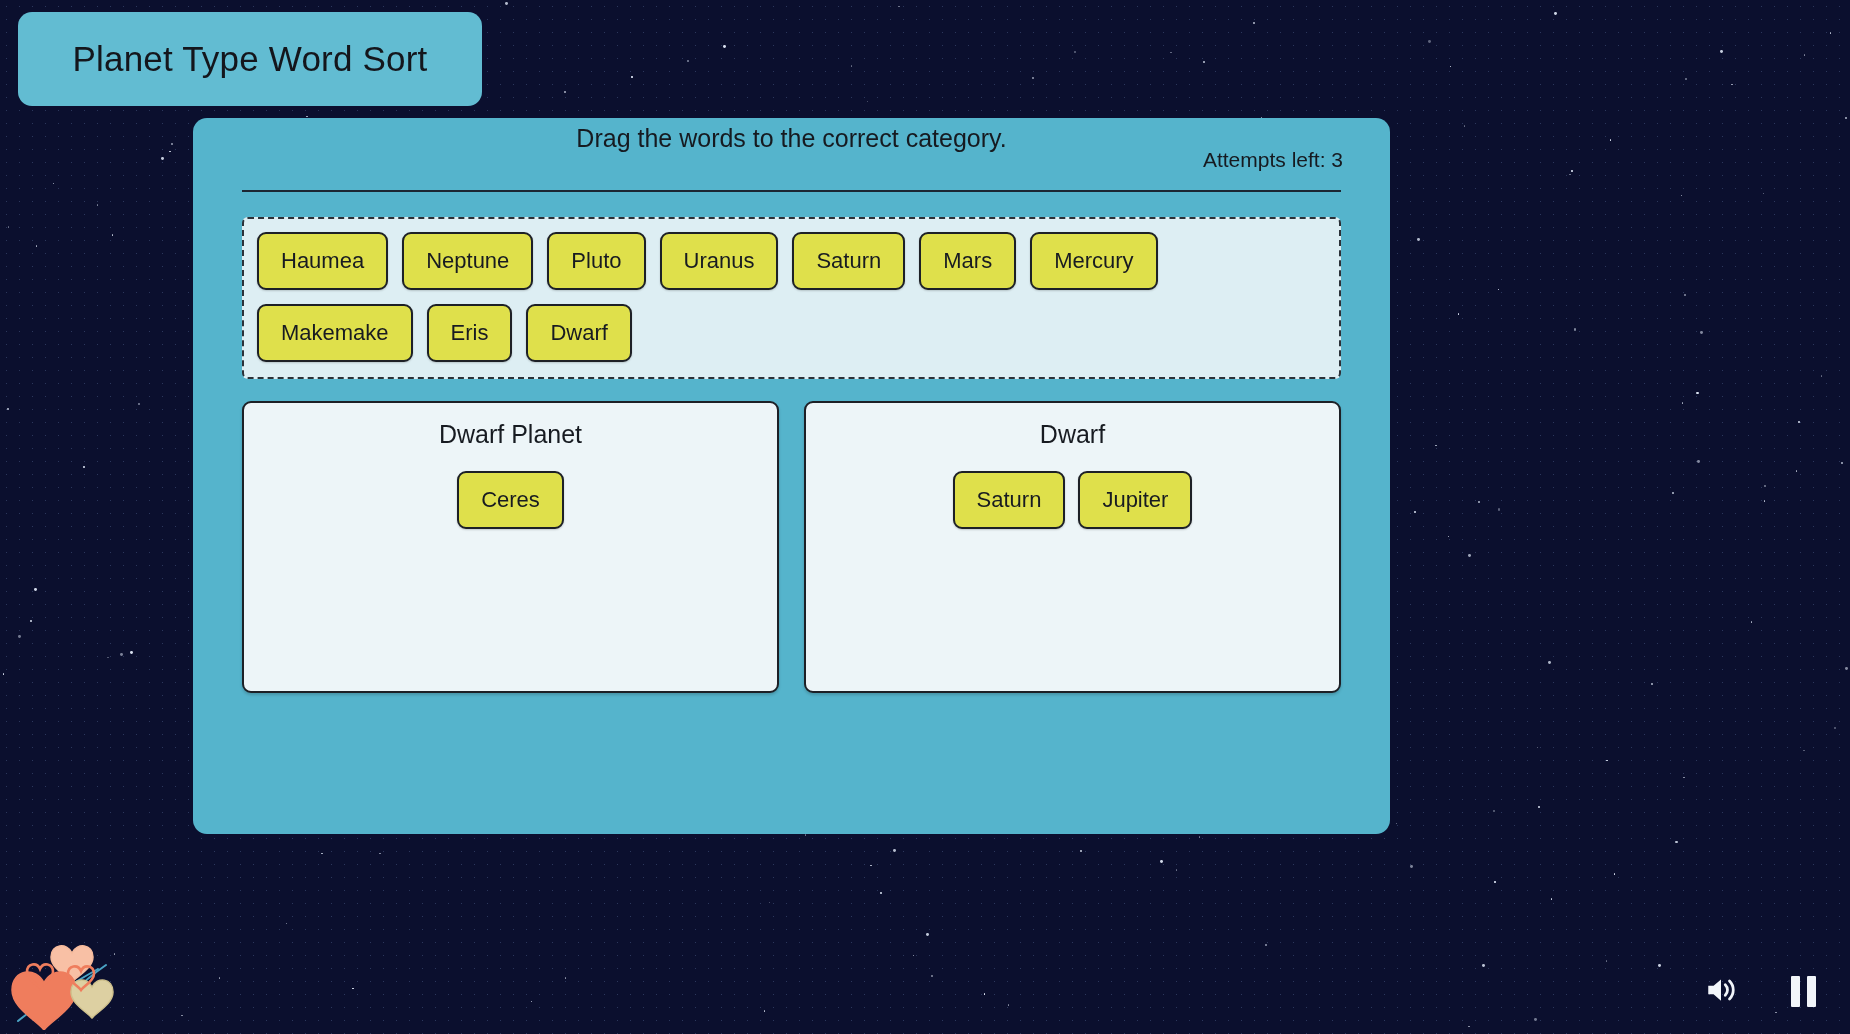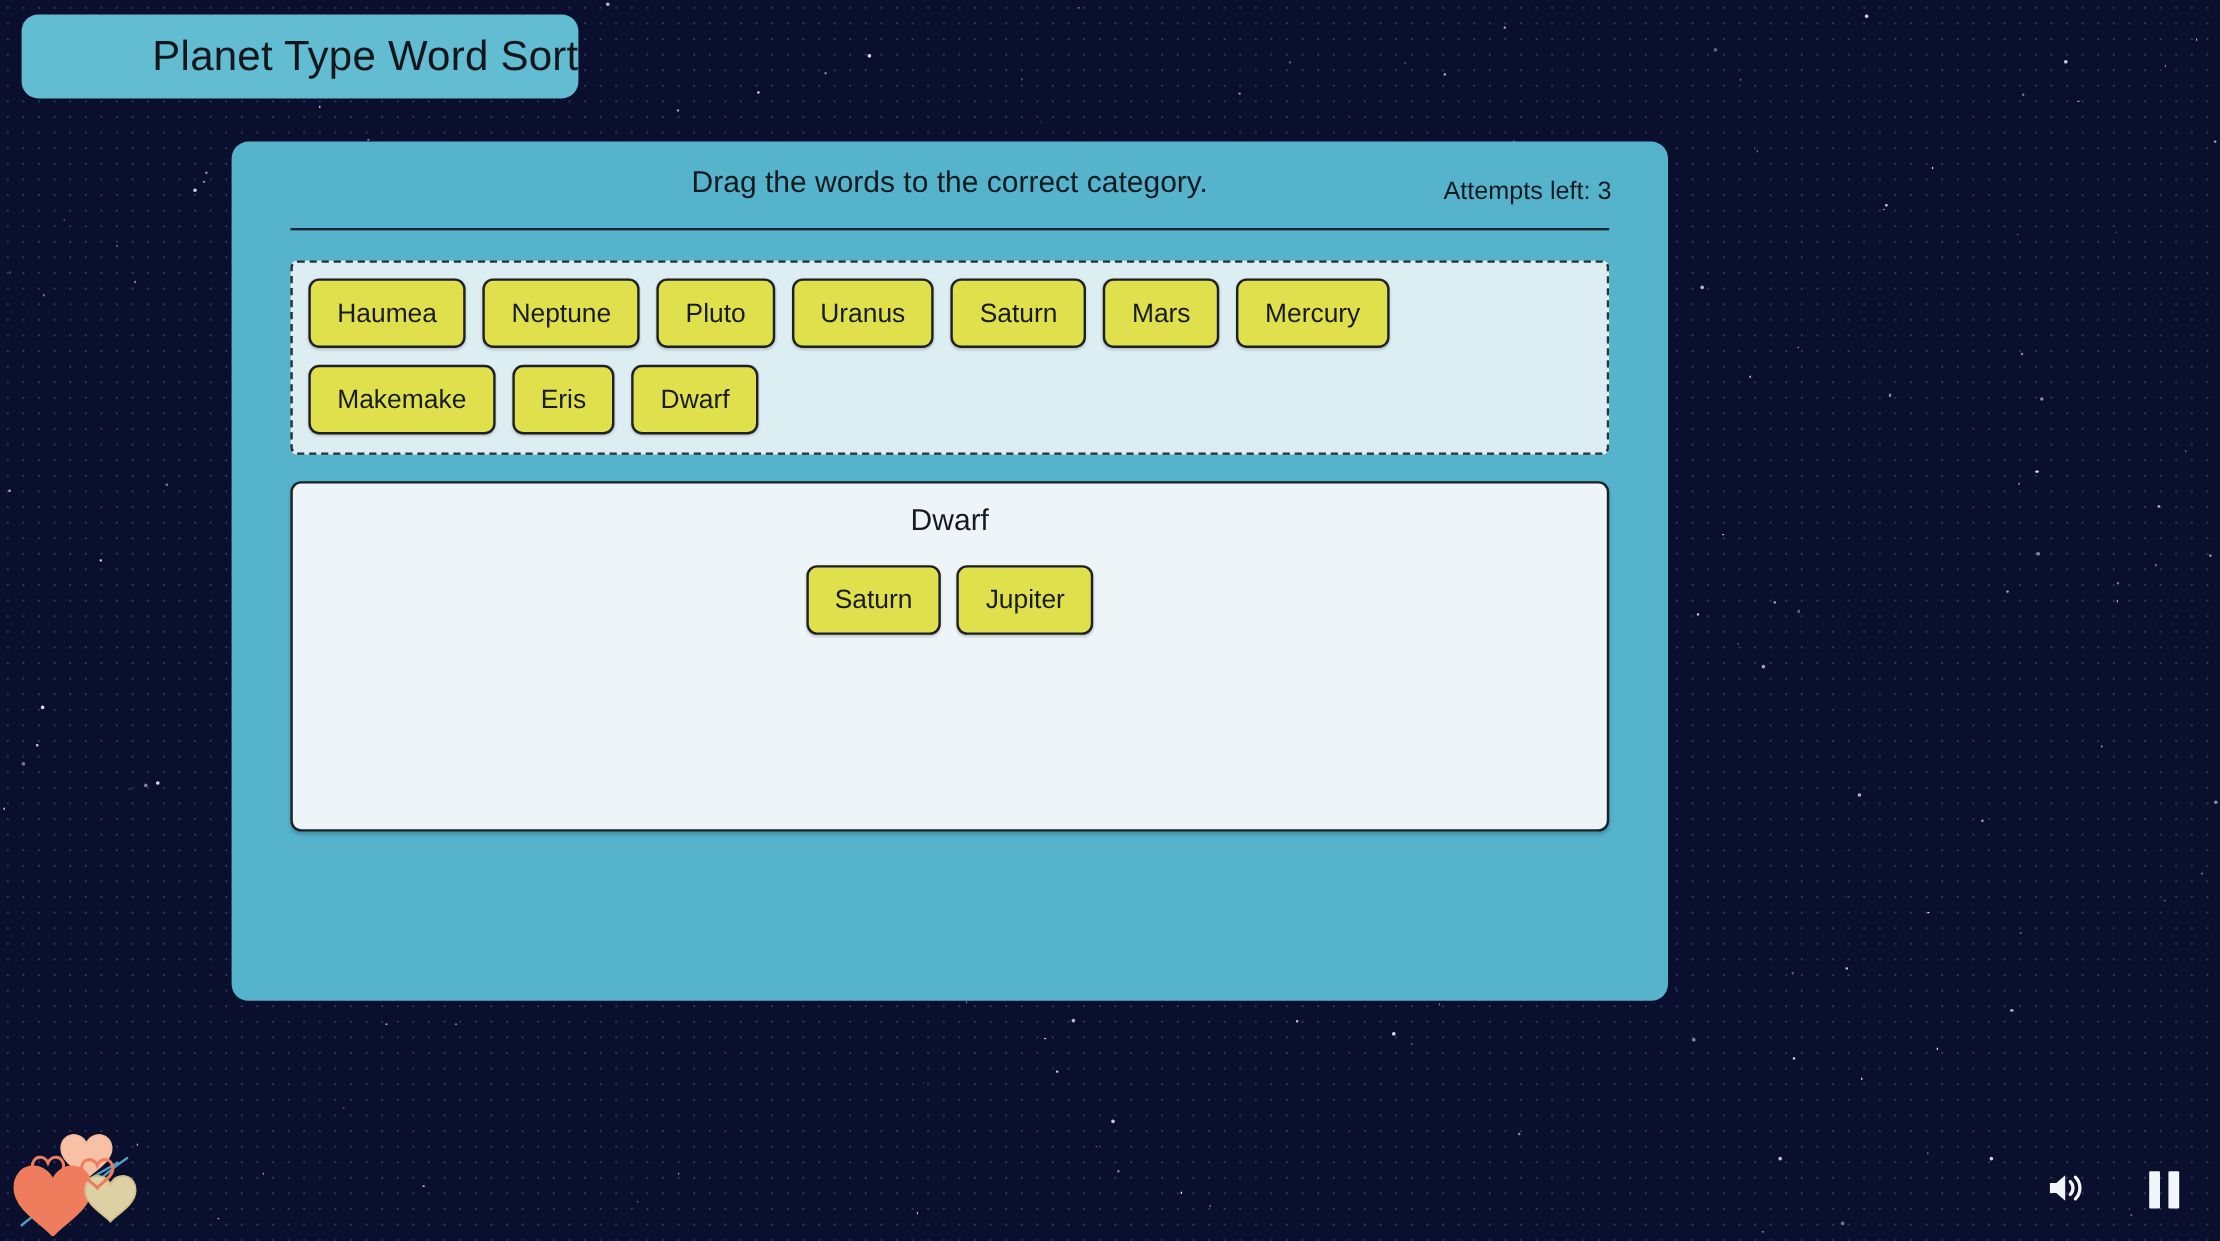"Planet Type Word Sort" #title-banner { height: 70px -> 94px; justify-content: flex-end -> center }
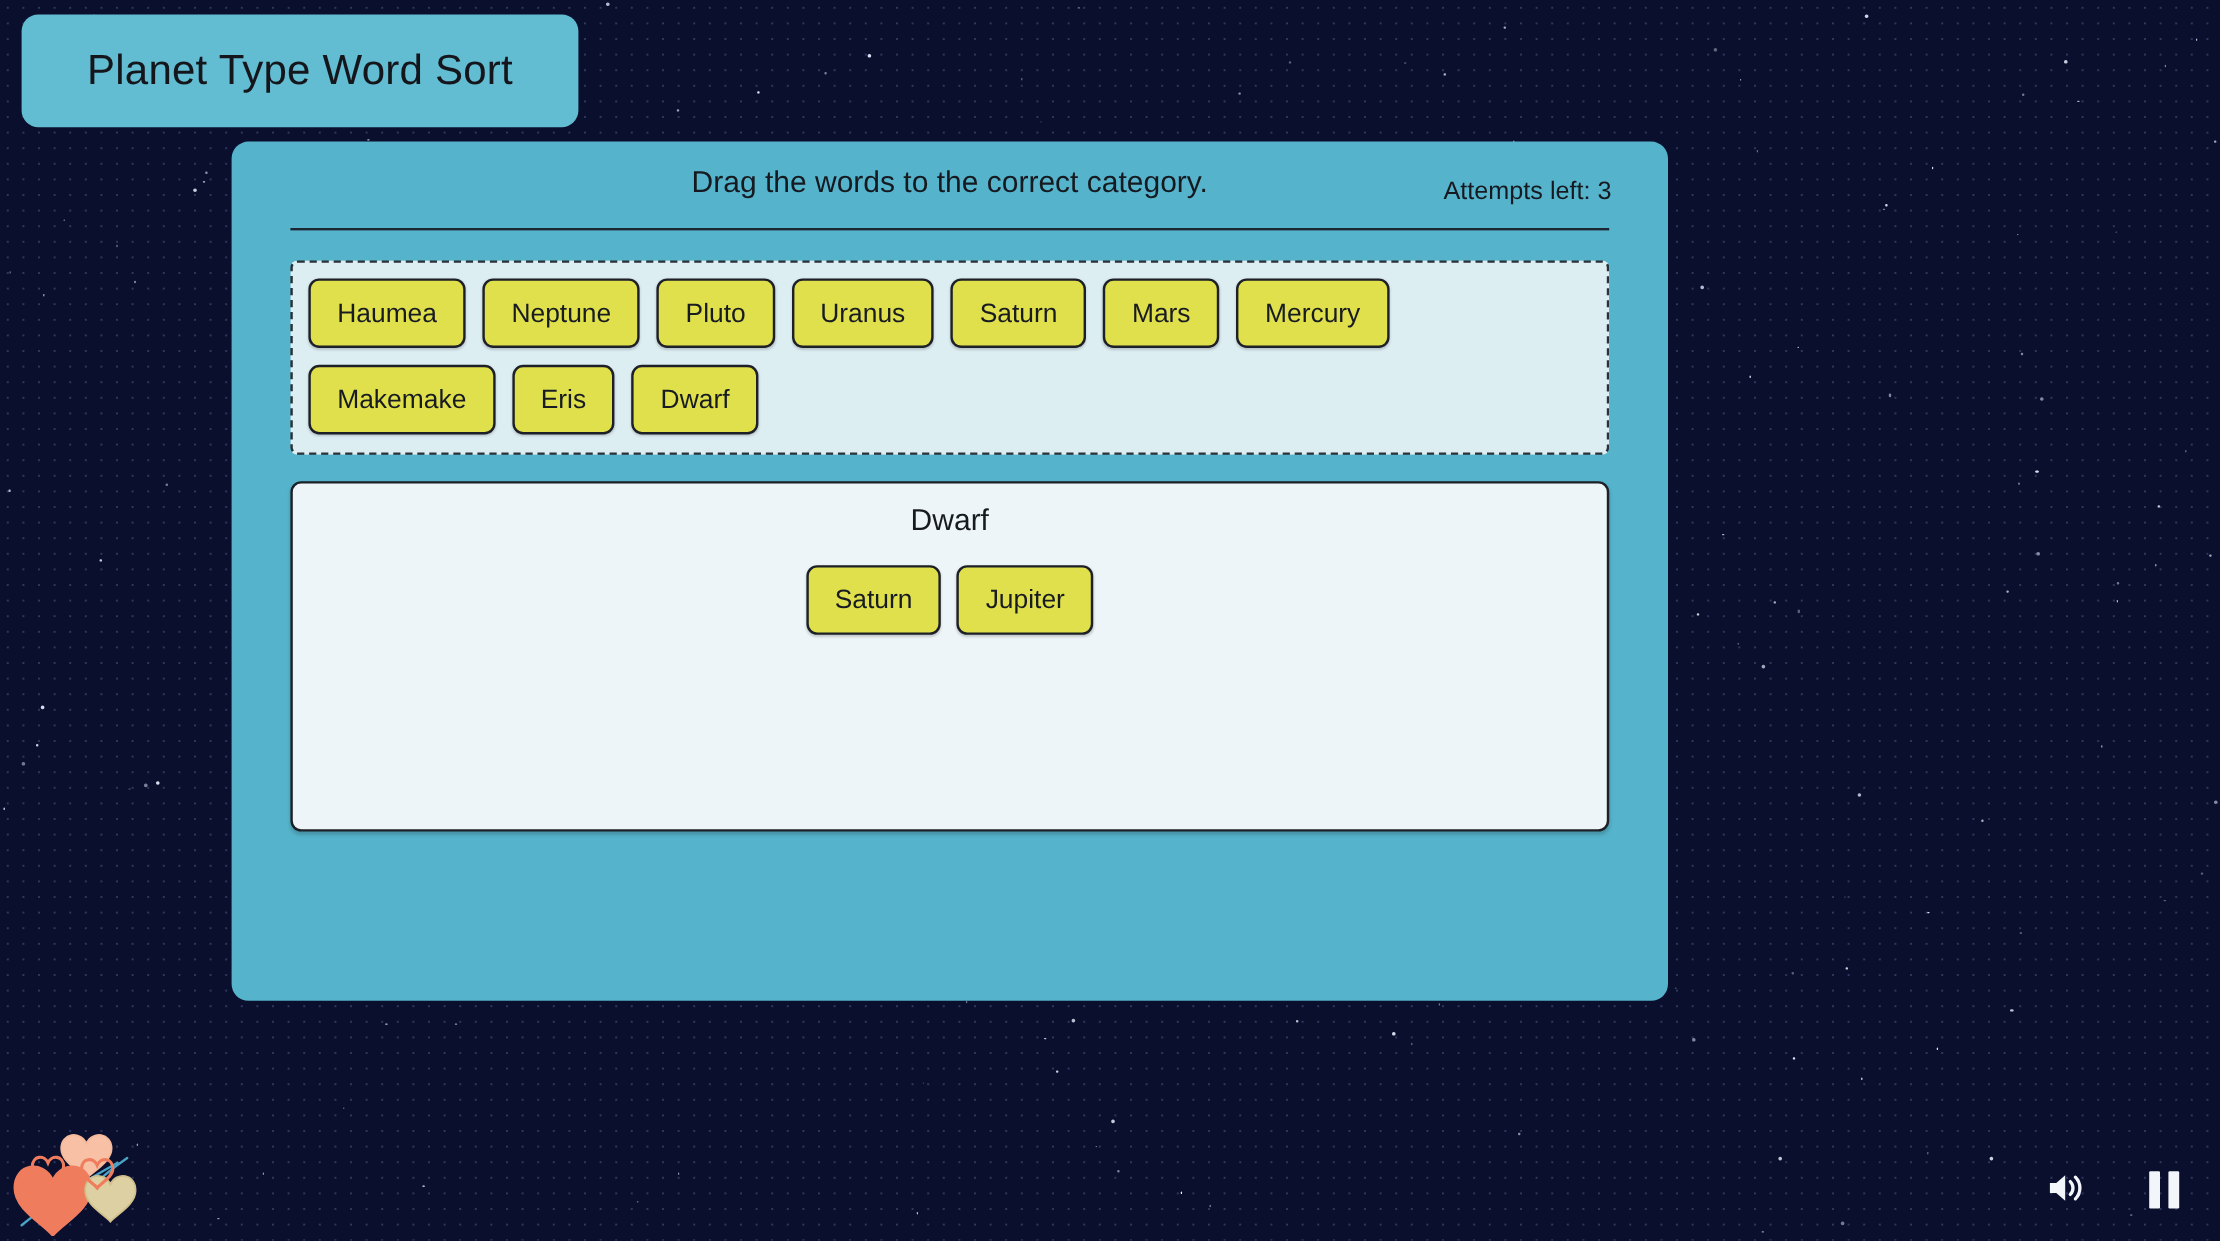"Drag the words to the" #instruction-text { top: 20px -> 6px }
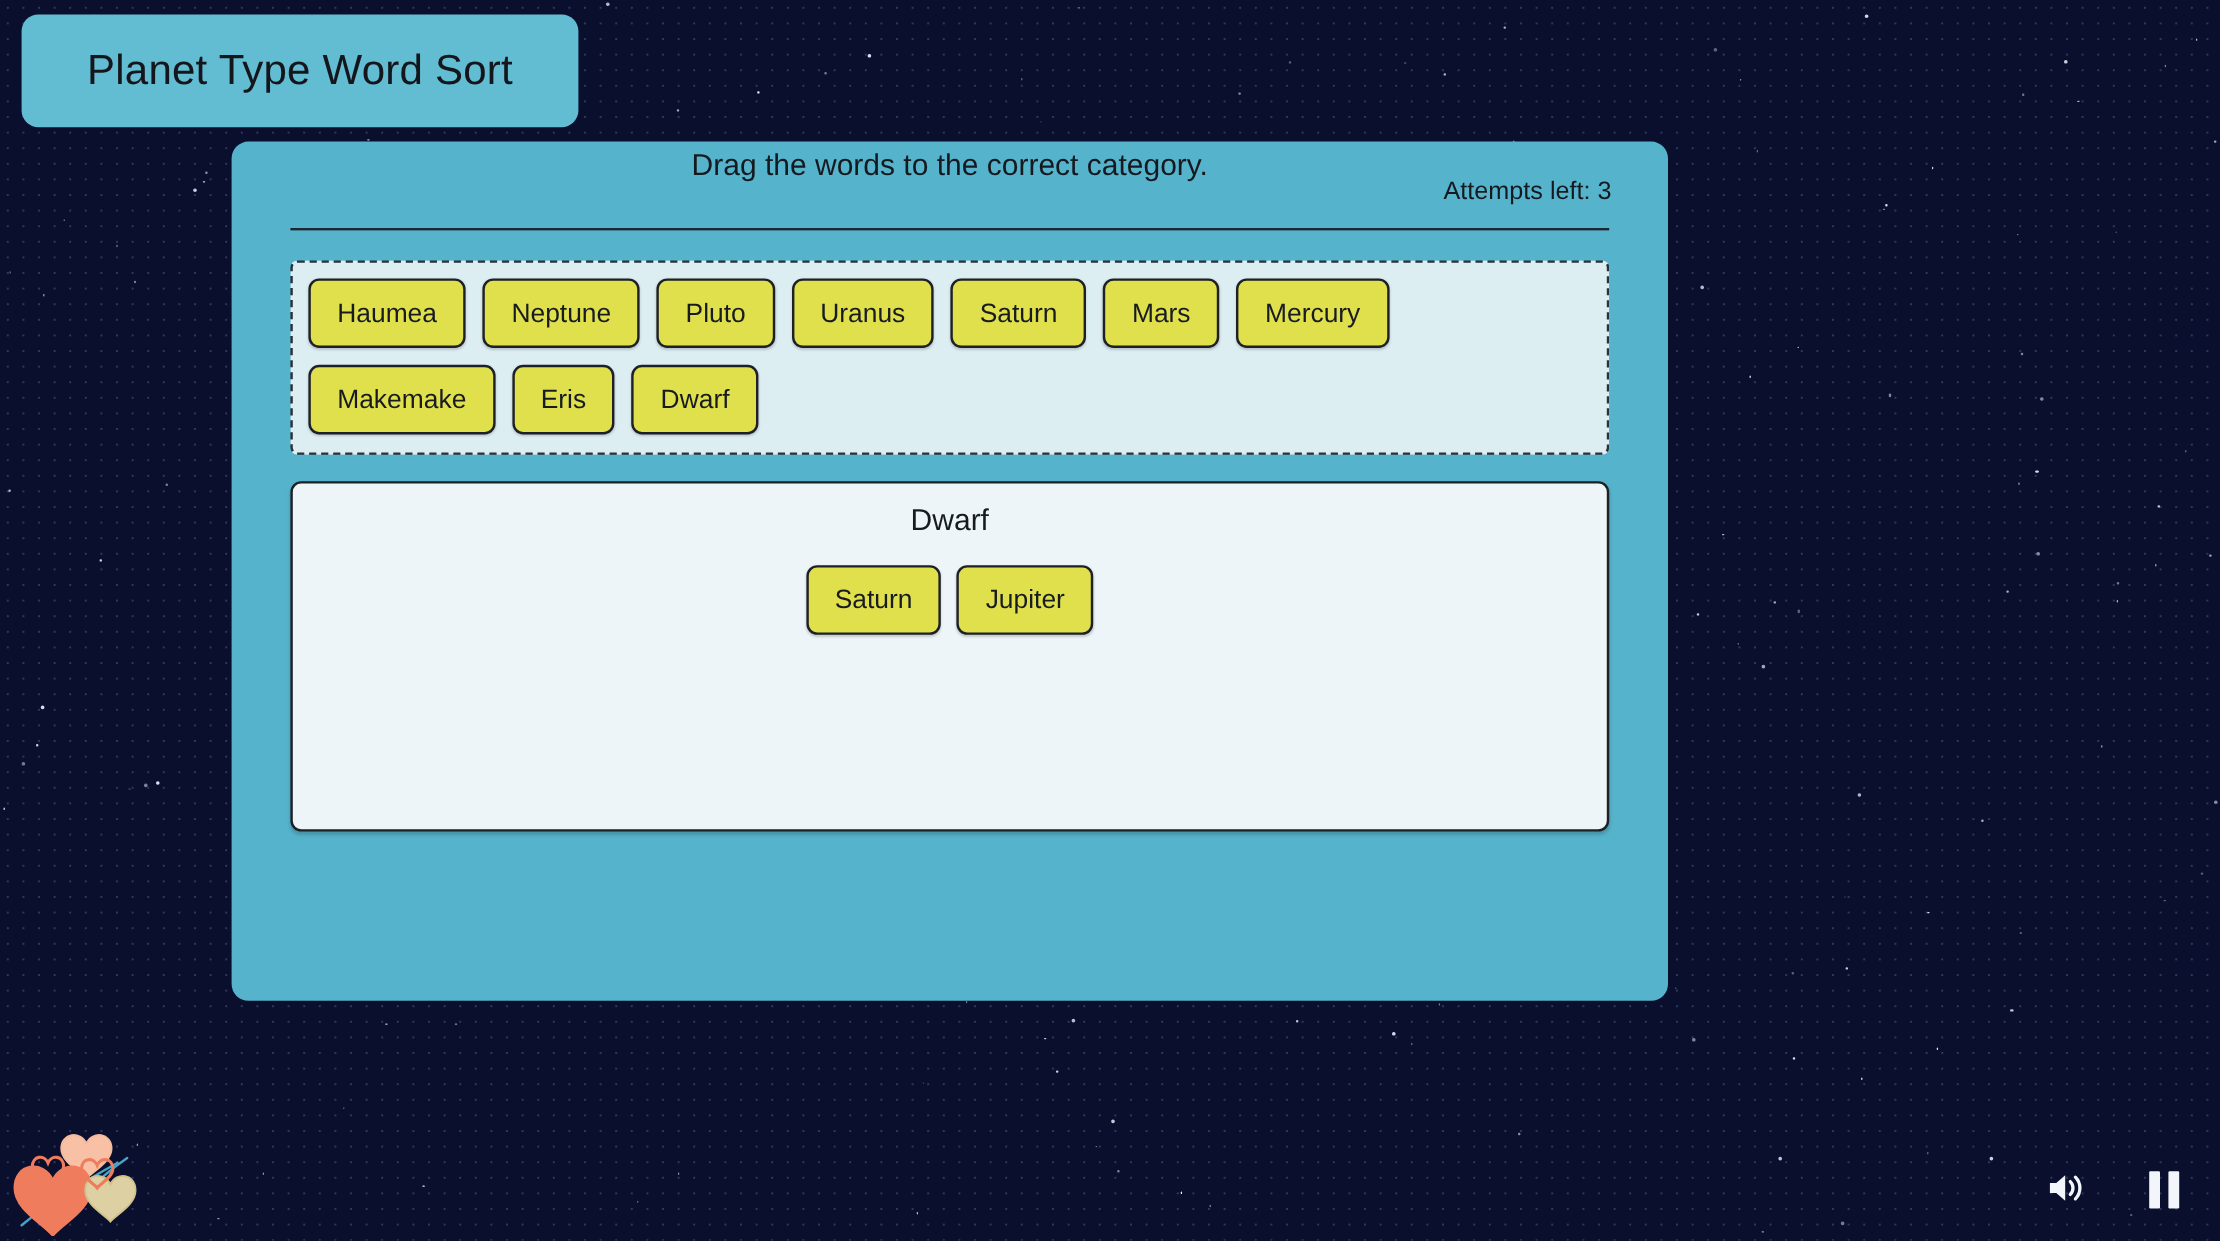"Dwarf Planet" div.category-zone { html: none -> <div> <div>Dwarf Planet</div> <div> <div>Ceres</div> </div> </div> }
